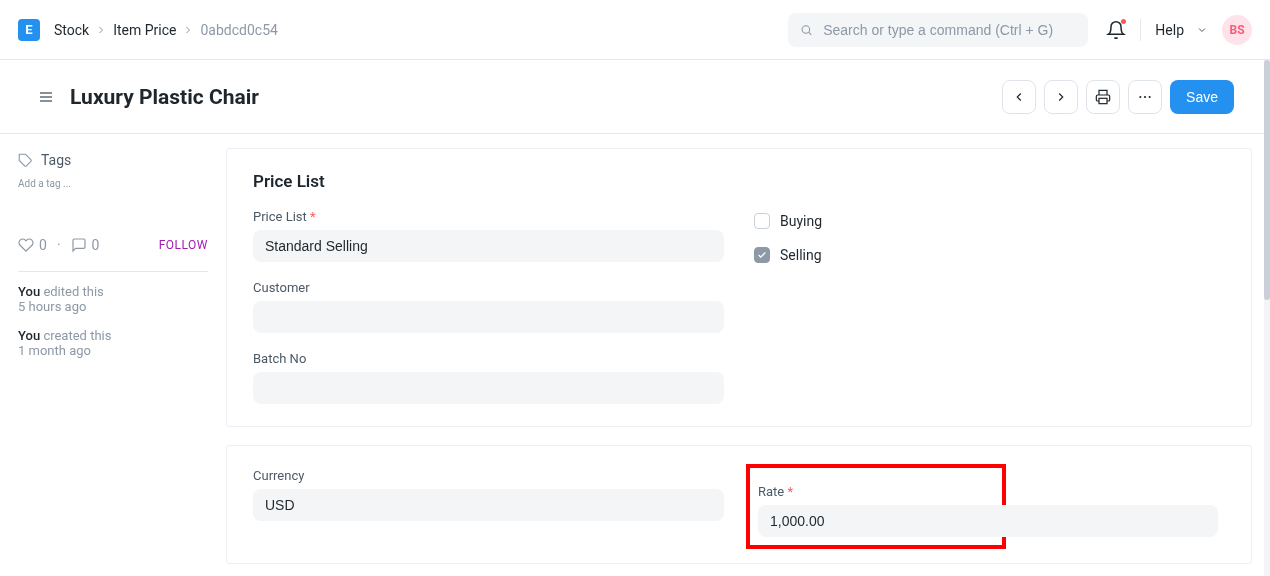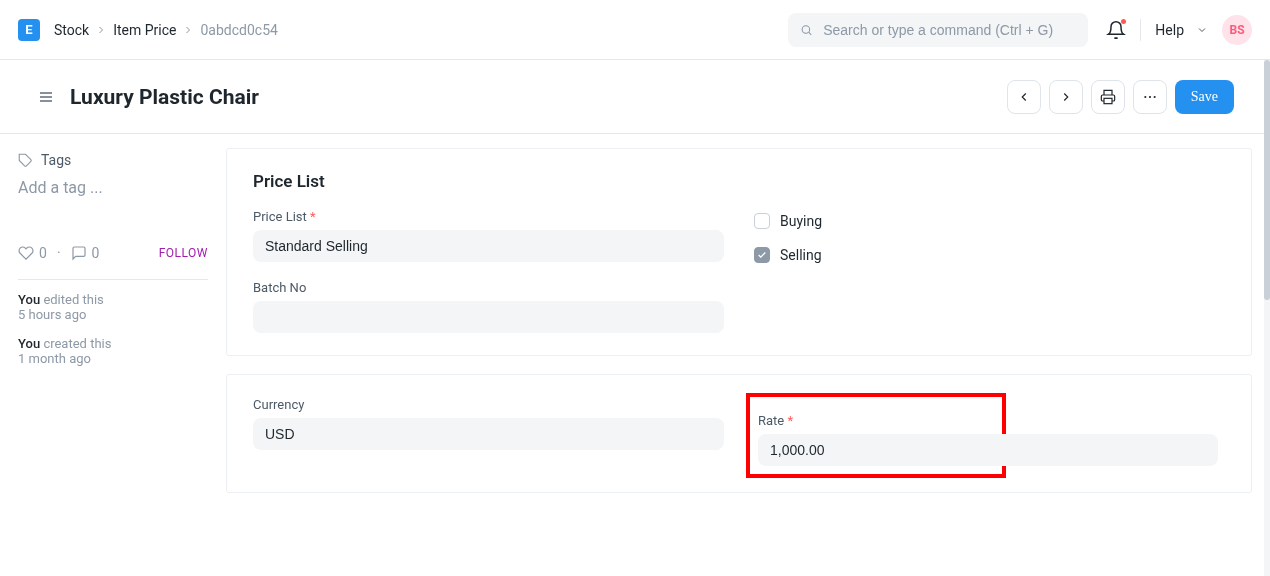"Save" .btn-primary { font-family: Liberation Serif, serif -> none }
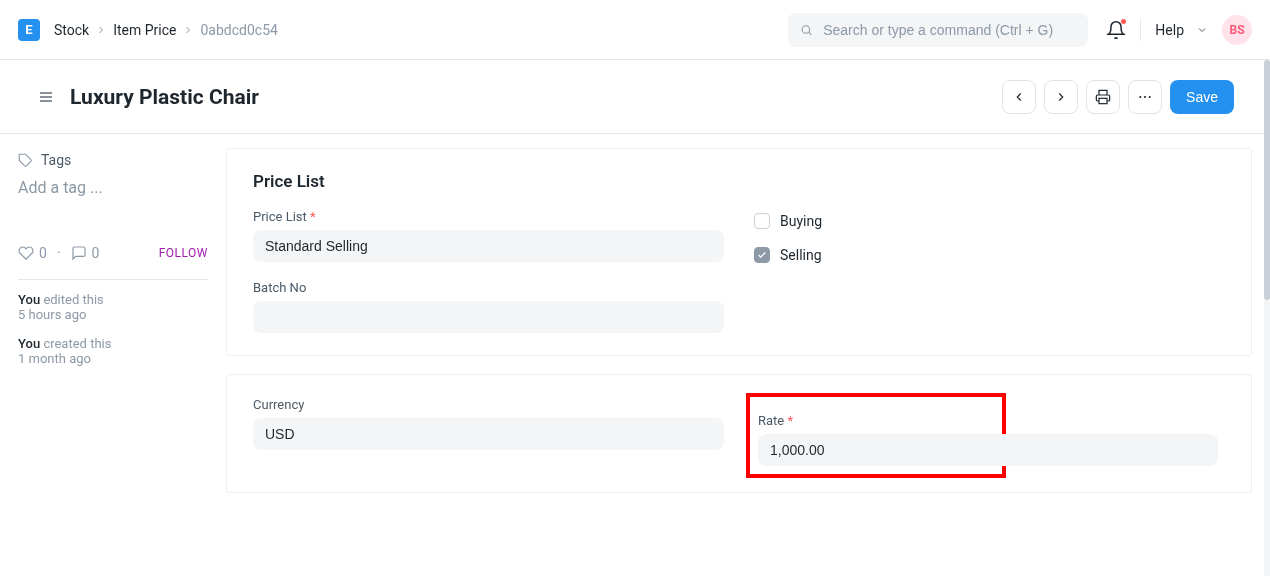"Add a tag ..." .sidebar .add-tag { font-size: 16px -> 10px }
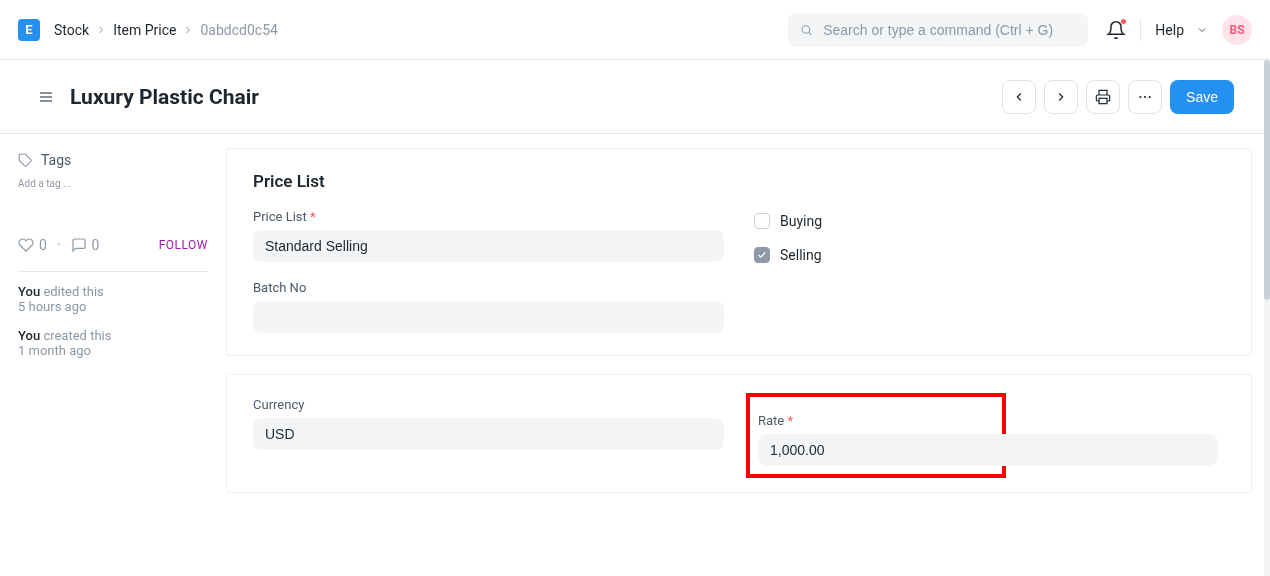"Customer" div { html: none -> <div> <label>Customer</label> <input> </div> }
